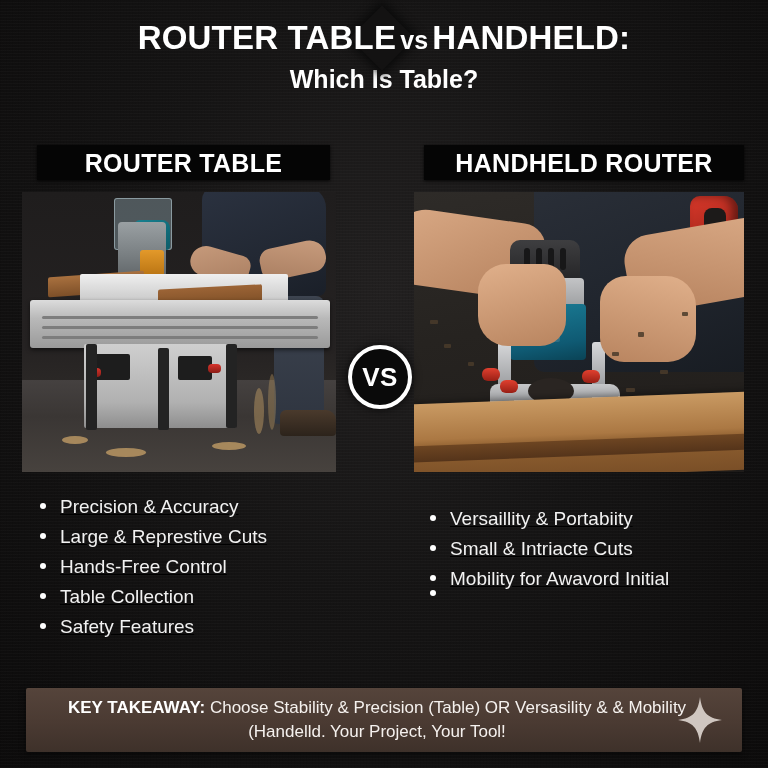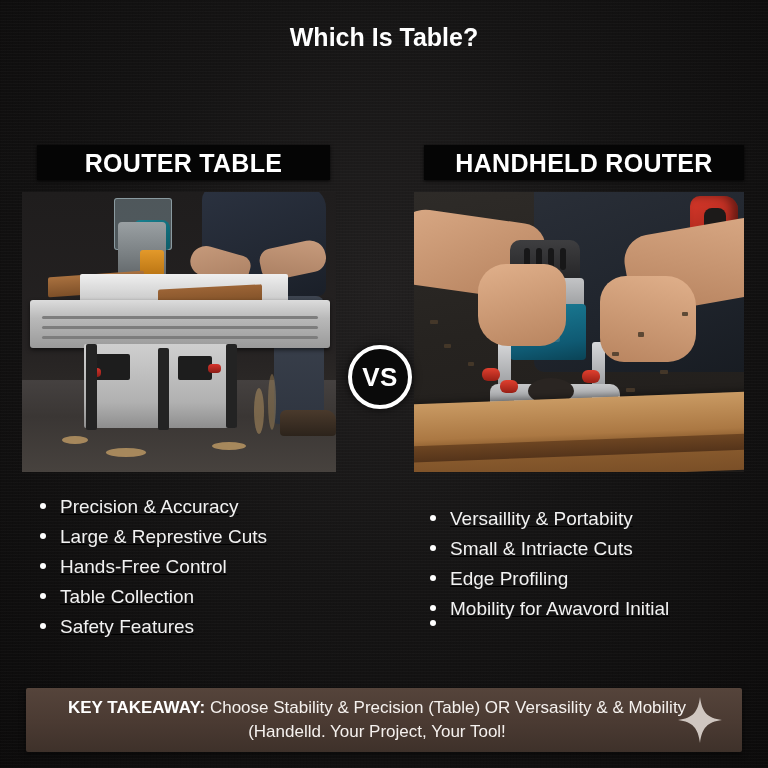"ROUTER TABLE vs HANDHELD:" div.title-line1 { html: none -> <div> <span></span> <span>ROUTER TABLE</span><span>vs</span><span>HANDHELD:</span> </div> }
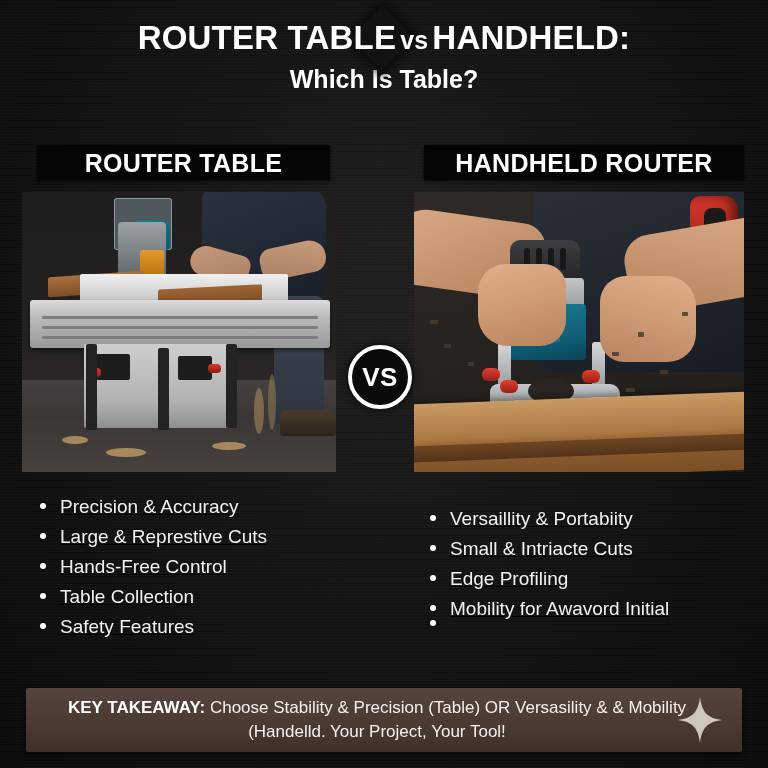"Edge Profiling" div.bullet { html: <div> <span></span> <span>Edge Profiling</span> </div> -> none }
